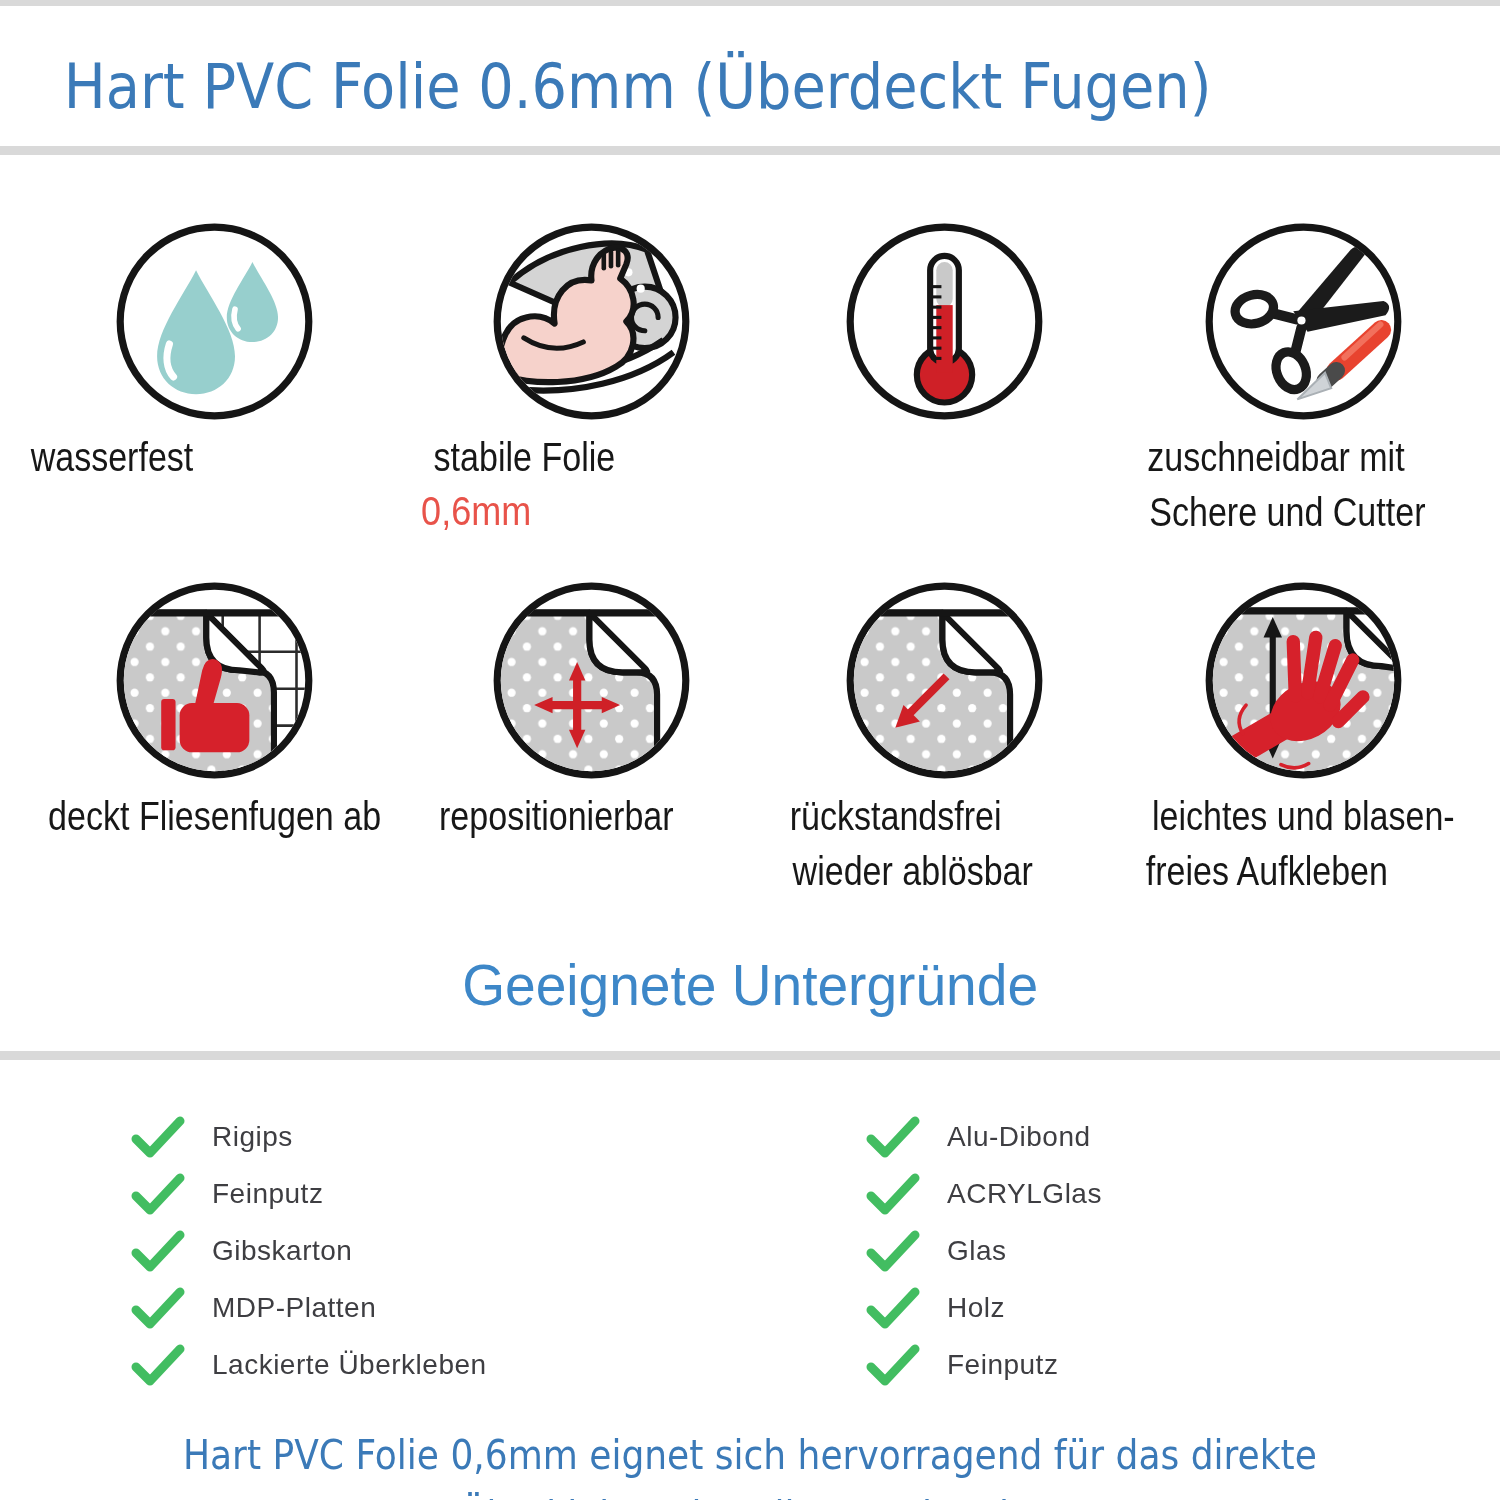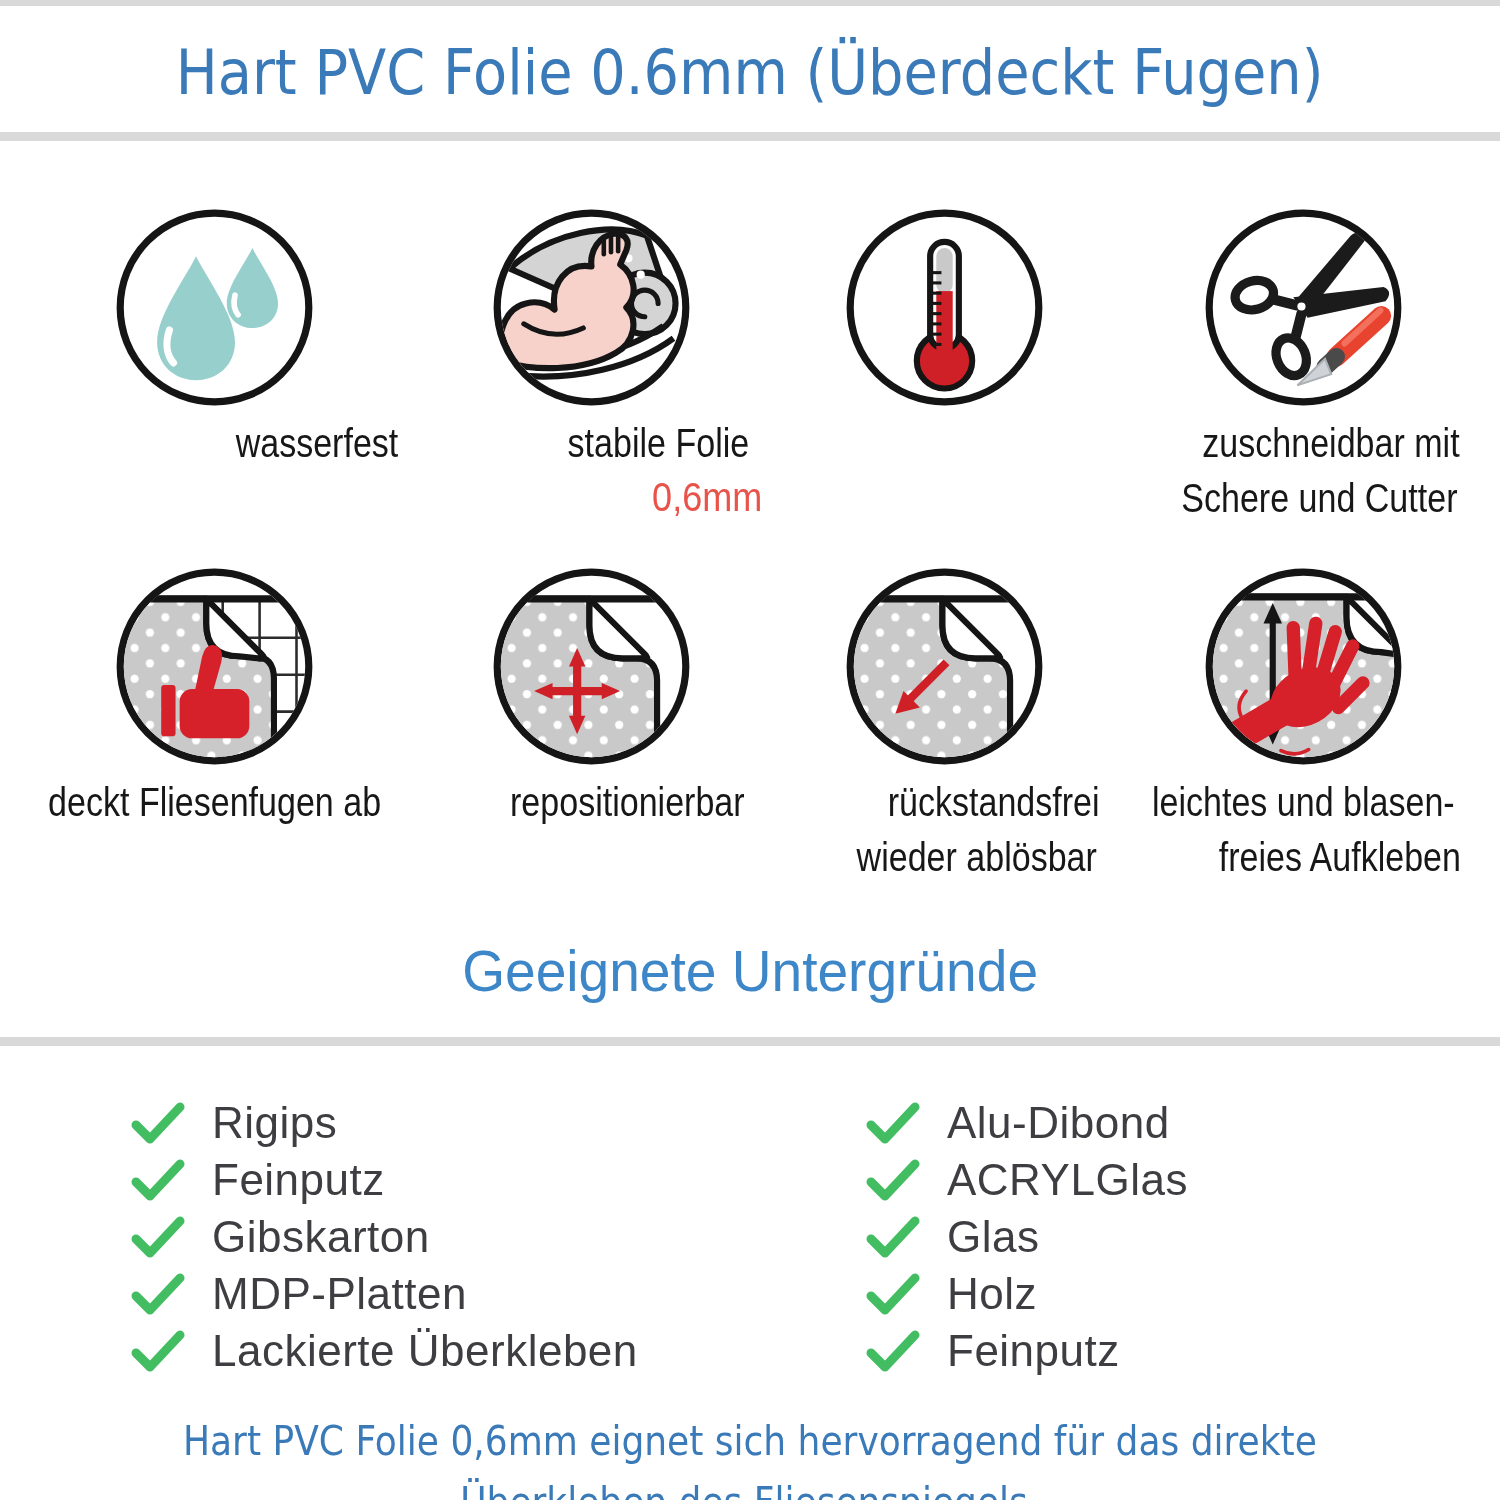"Hart PVC Folie 0.6mm (Überdeckt" .title-wrap { margin-top: 22px -> 36px; text-align: center -> none }
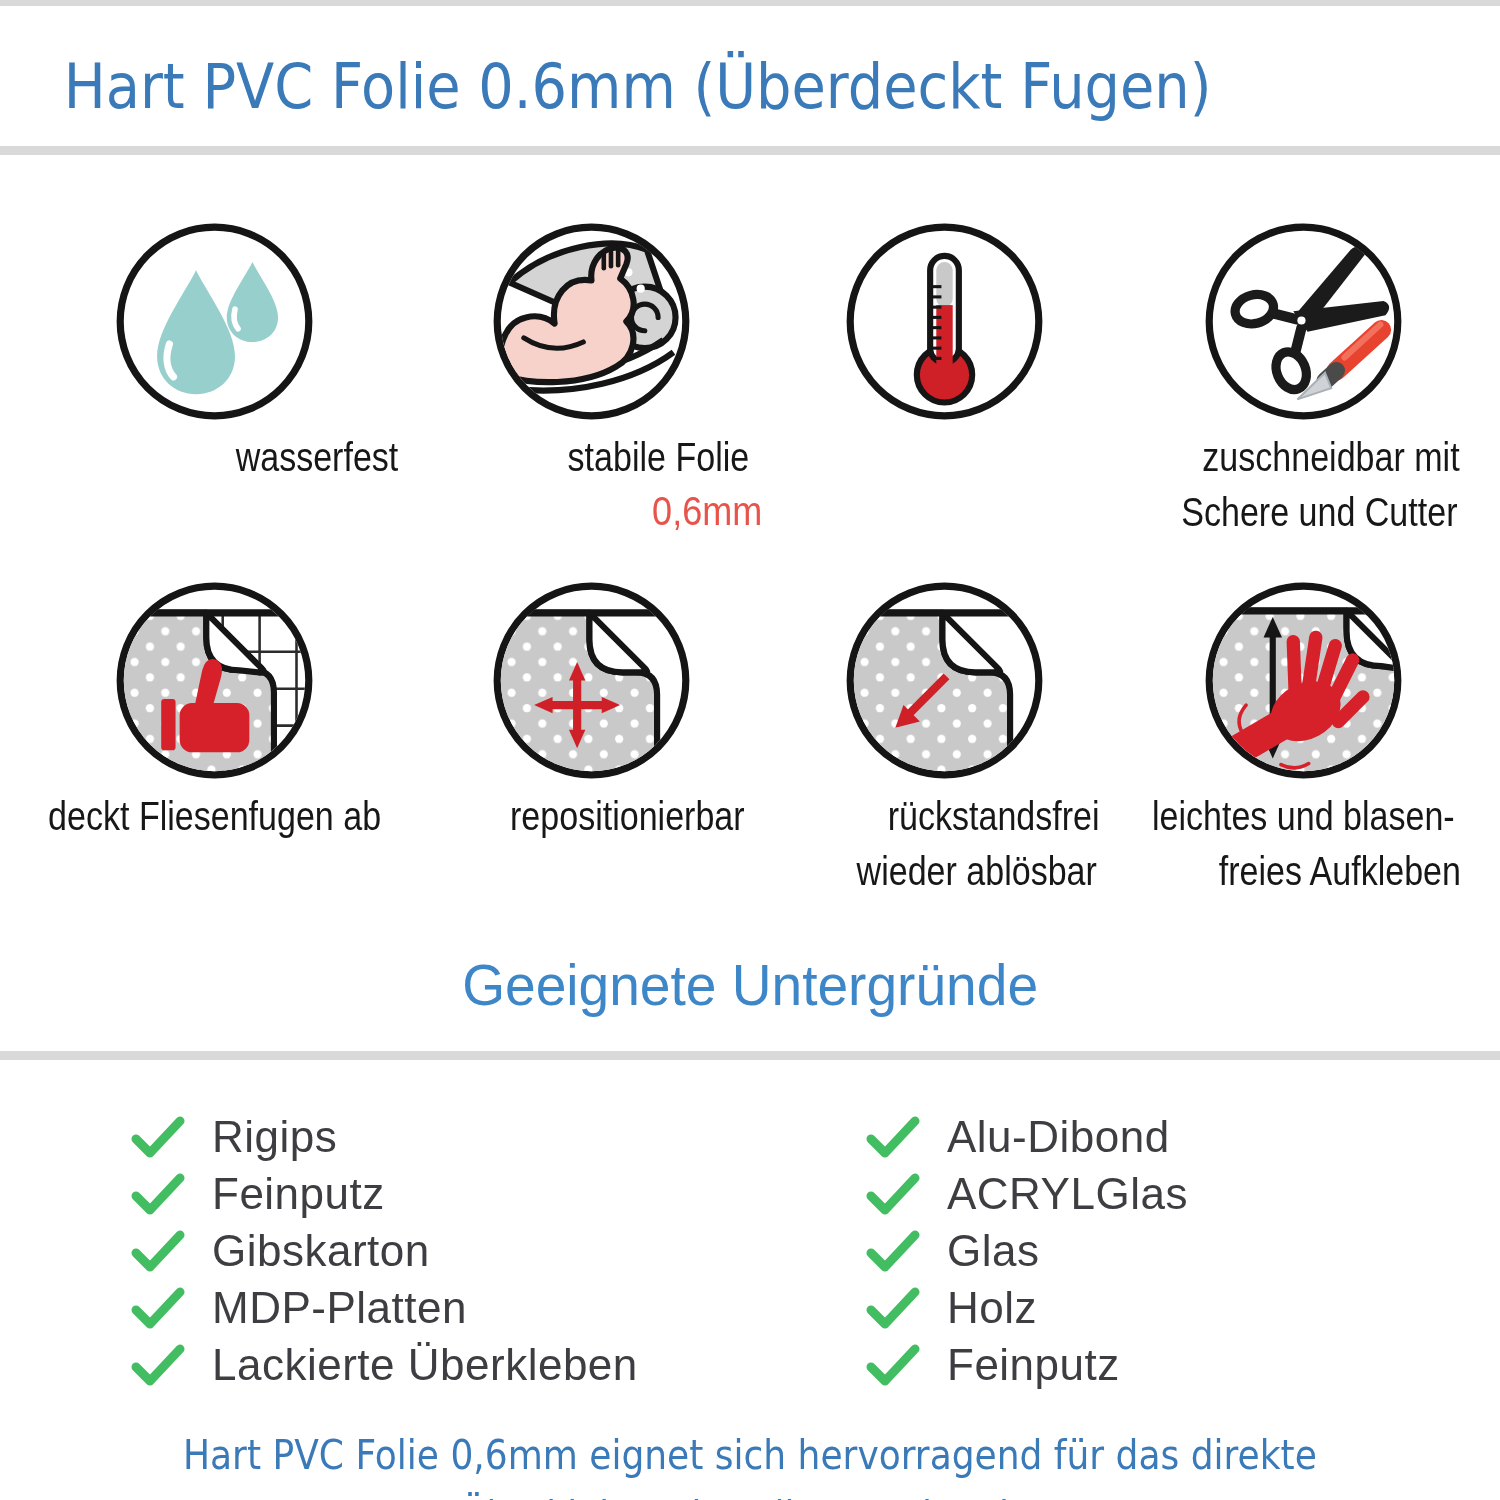"wasserfest" .feature { text-align: right -> left }
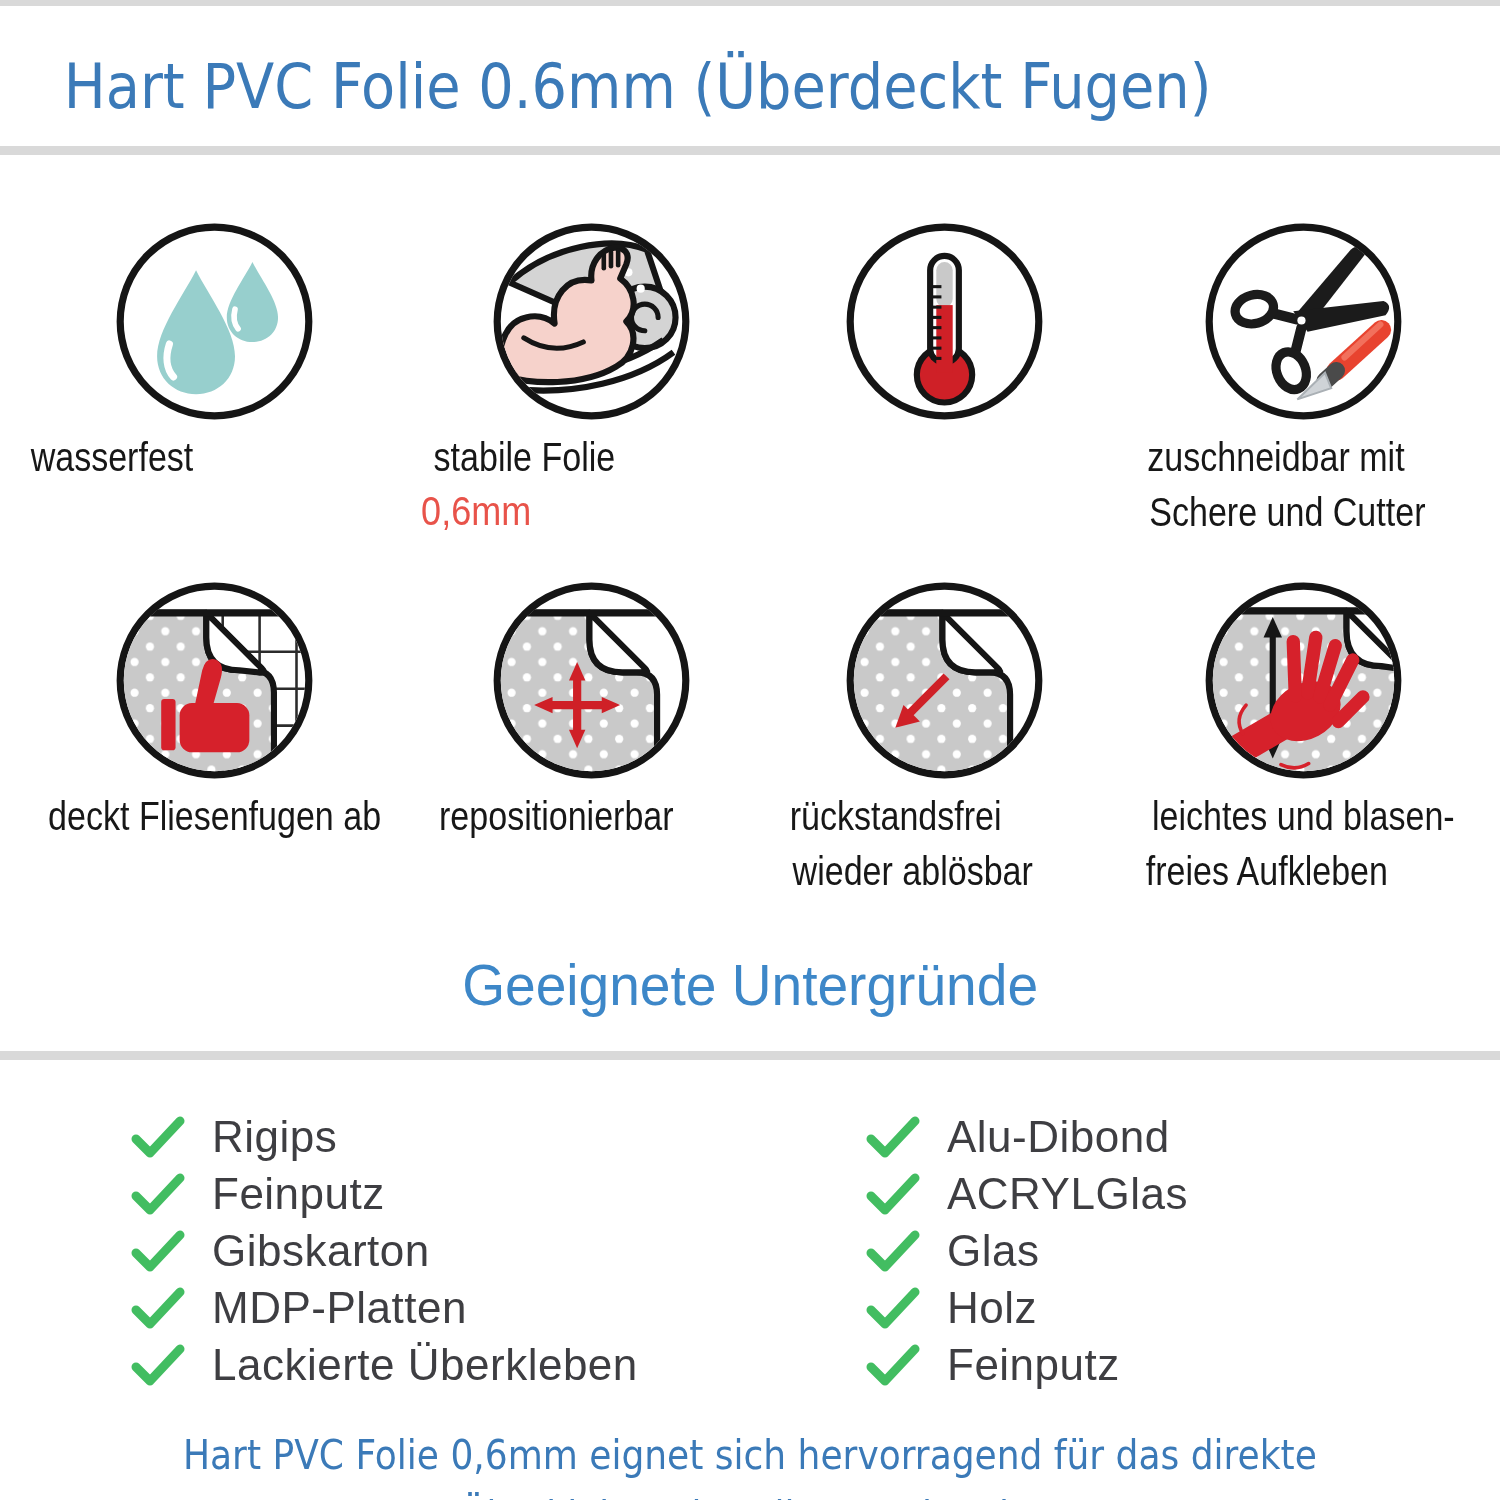"Rigips" .item .label { font-size: 44px -> 28px }
